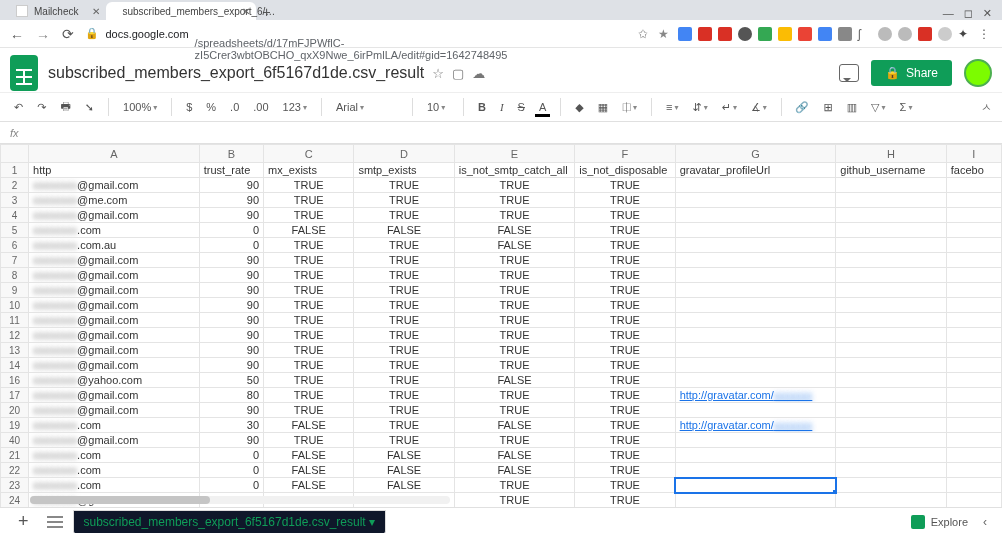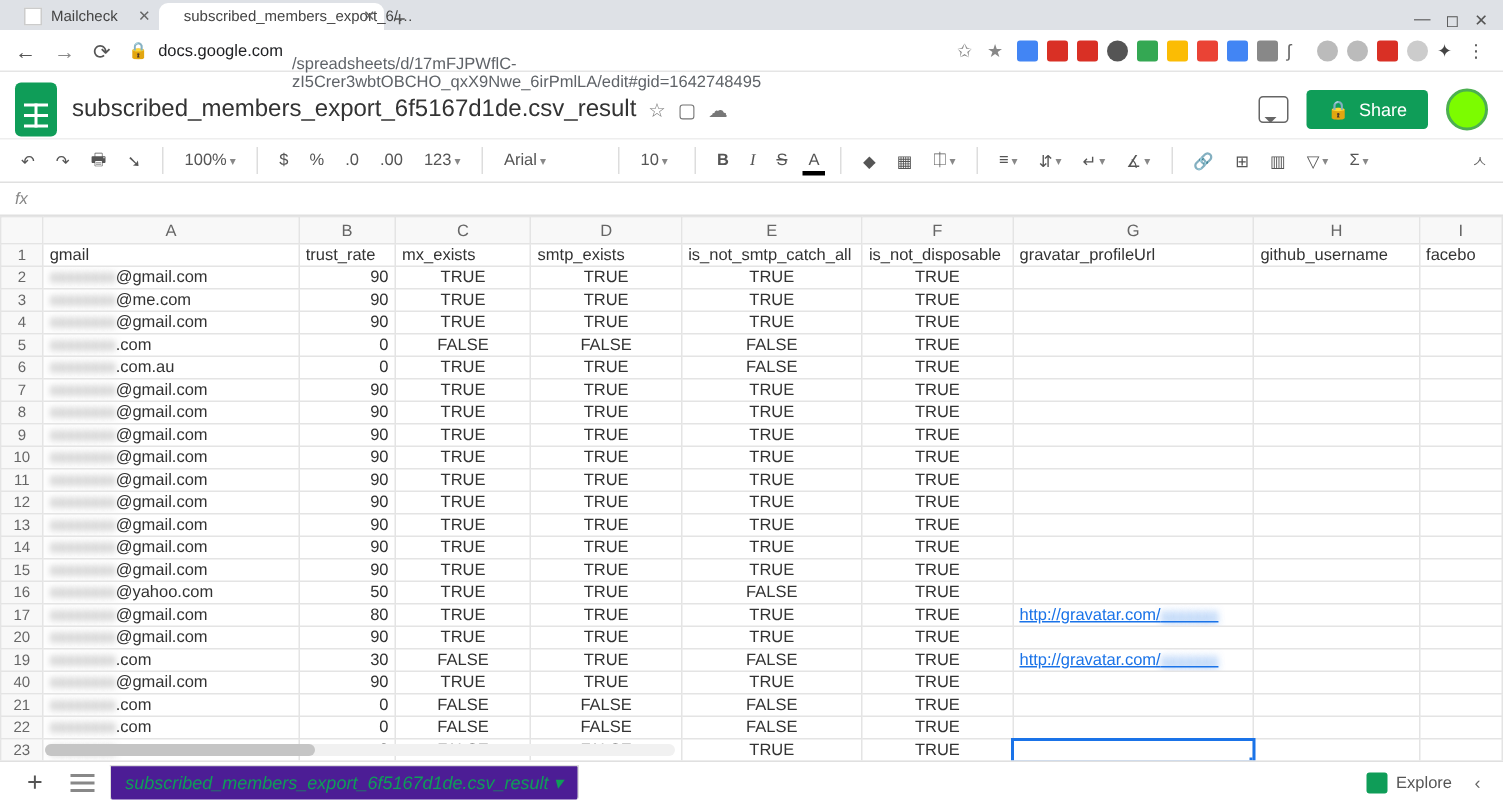"gmail" td { text: gmail -> http }
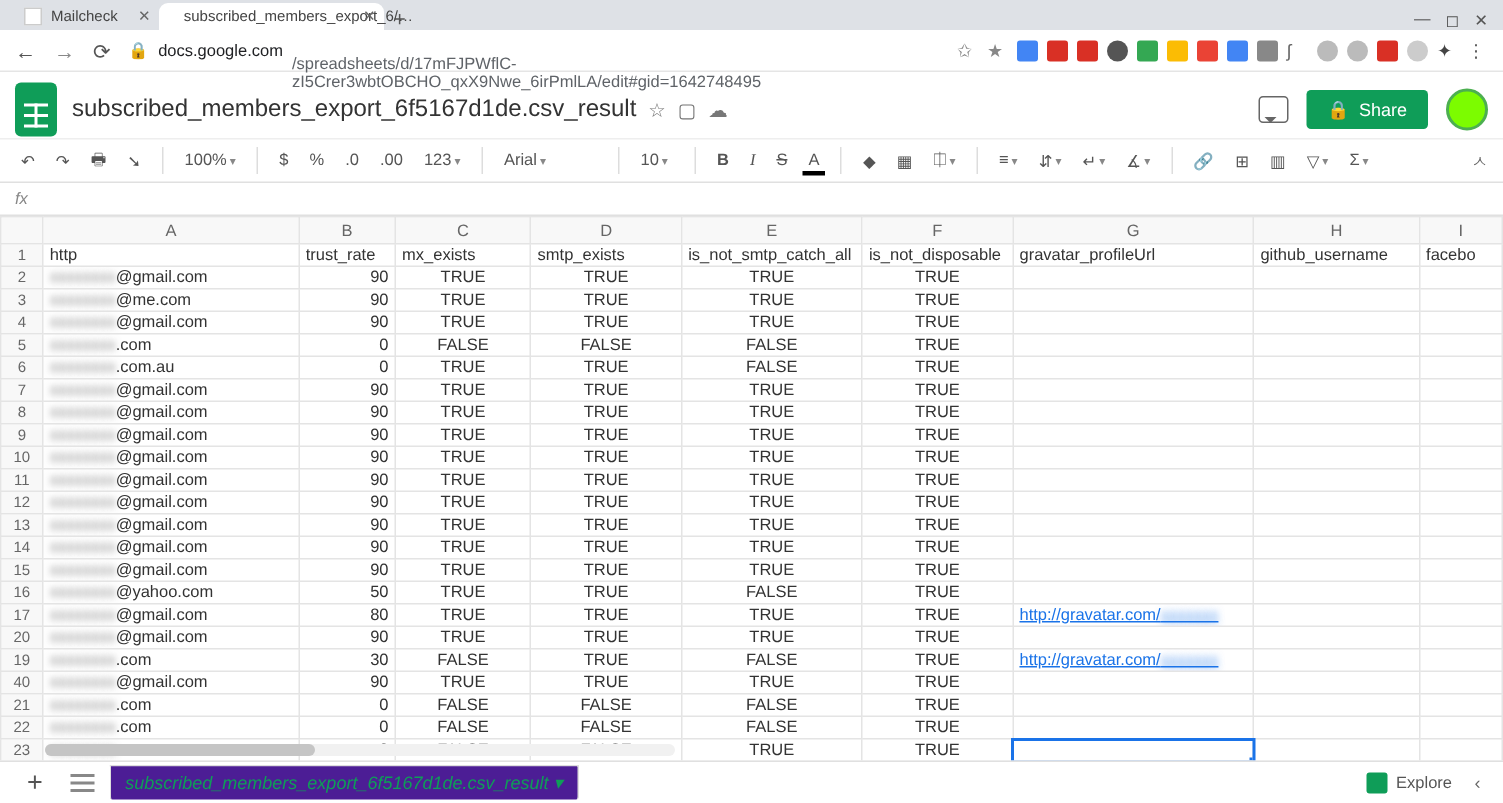"15" tr { html: <tr> <td>15</td> <td><span>xxxxxxxx</span>@gmail.com</td> <td>90</td> <td>TRUE</td> <td>TRUE</td> <td>TRUE</td> <td>TRUE</td> <td></td> <td></td> <td></td> </tr> -> none }
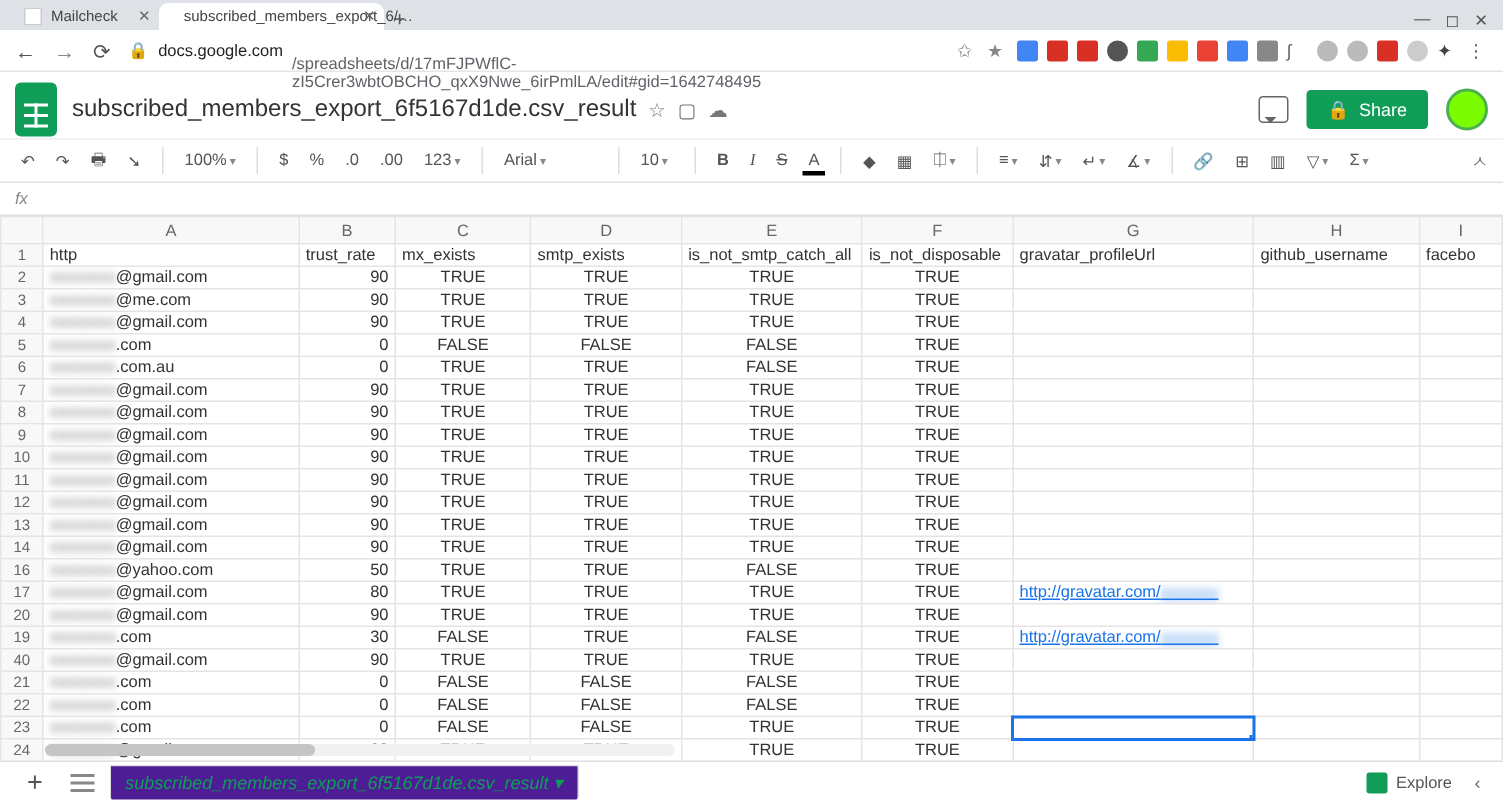"subscribed_members_export_6f5167d1de.csv_result ▾" .sheet-tab { background: #4c1d95 -> #0f172a; font-style: italic -> none }
